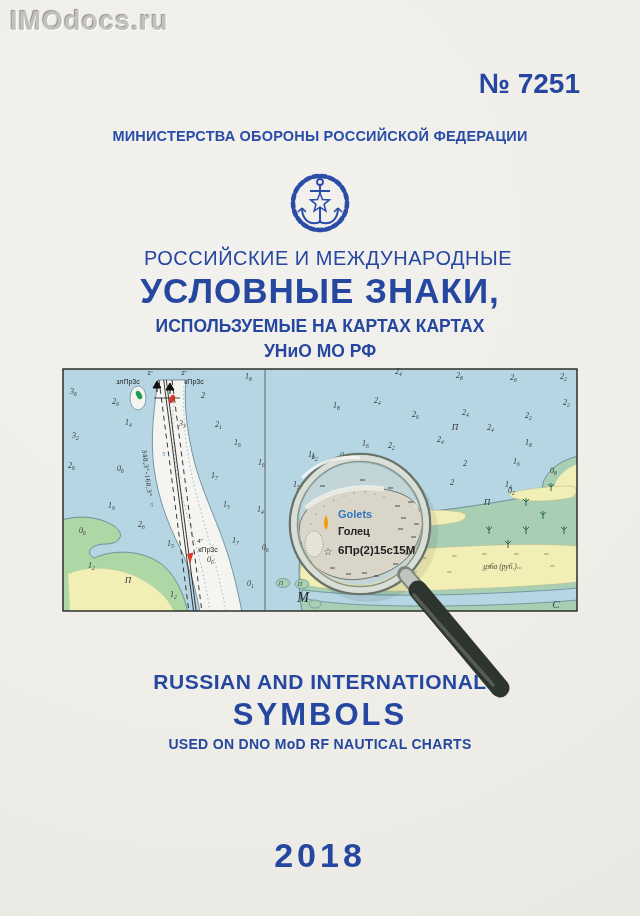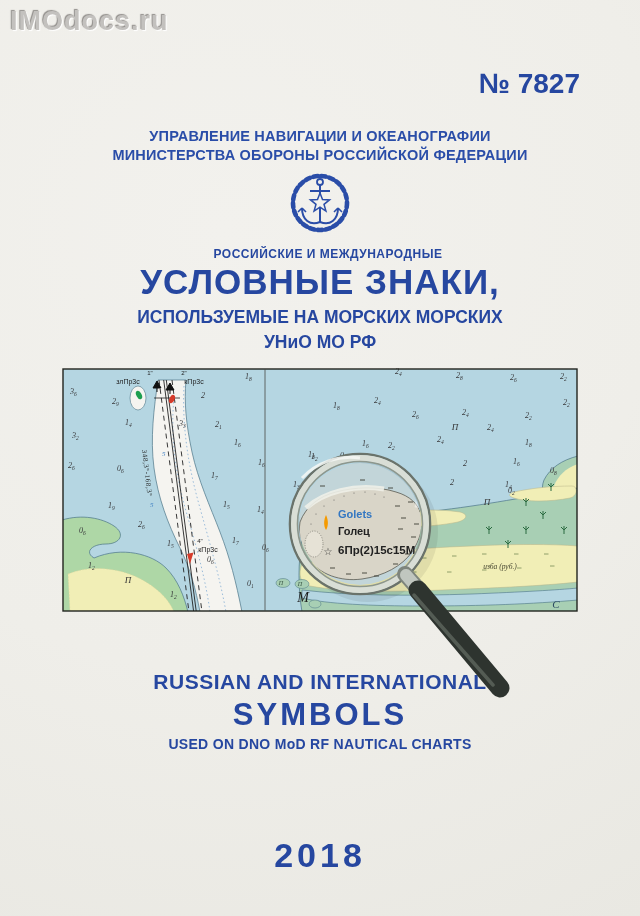"№ 7827" div.abs { text: 7827 -> 7251 }
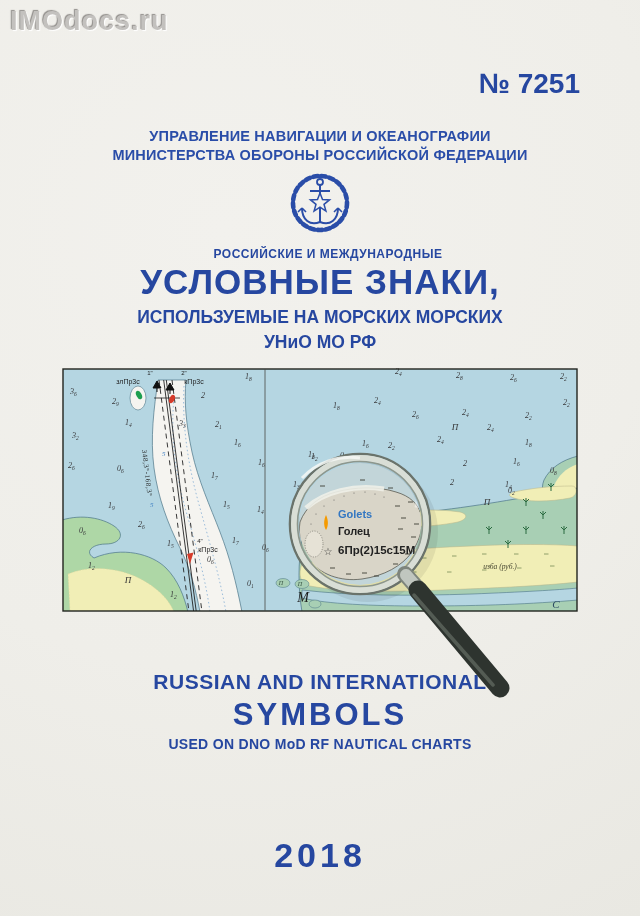"УПРАВЛЕНИЕ НАВИГАЦИИ И ОКЕАНОГРАФИИ" div { html: <div>УПРАВЛЕНИЕ НАВИГАЦИИ И ОКЕАНОГРАФИИ</div> -> none }
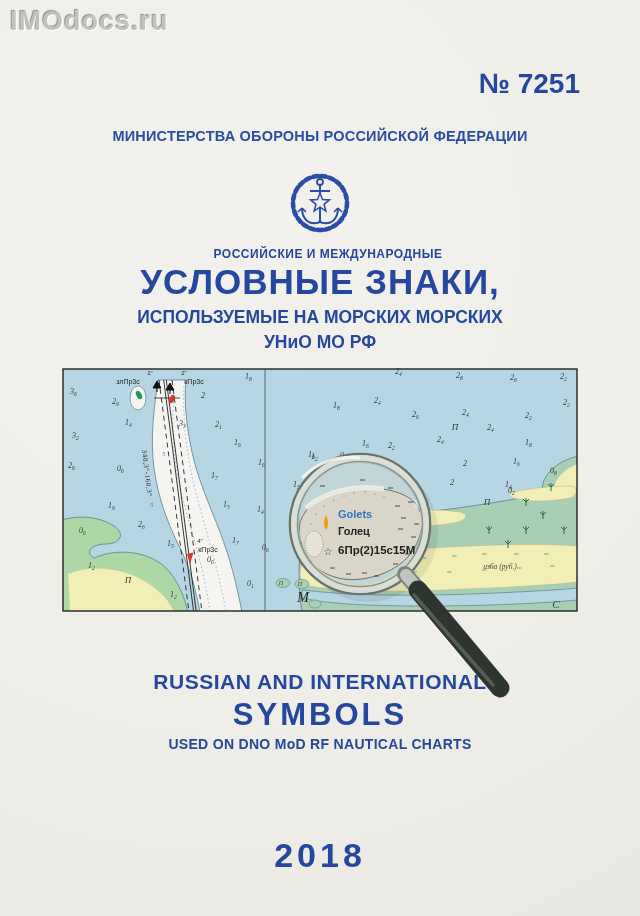"РОССИЙСКИЕ И МЕЖДУНАРОДНЫЕ" .tr1 { font-size: 12px -> 20px; font-weight: bold -> normal }
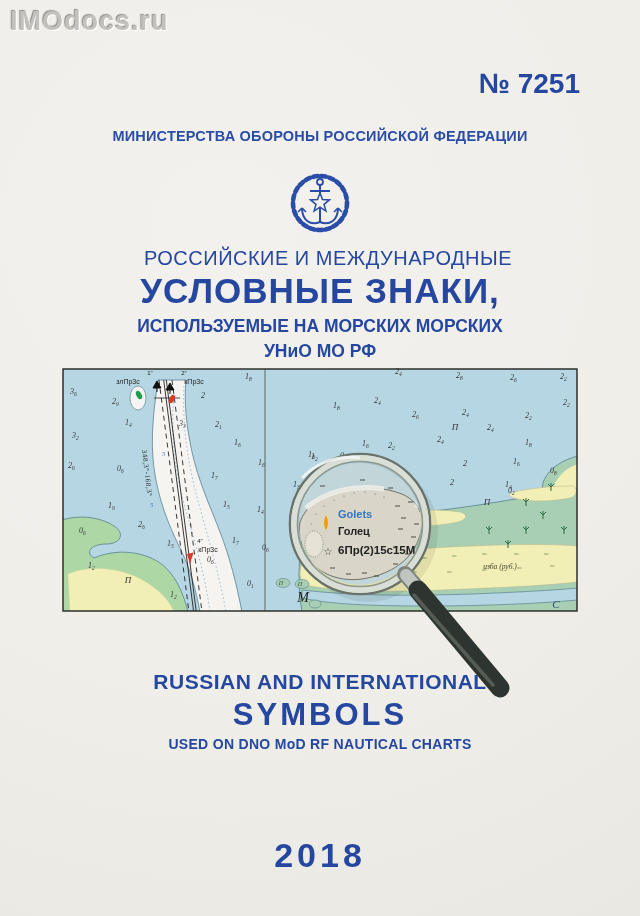"ИСПОЛЬЗУЕМЫЕ НА МОРСКИХ МОРСКИХ" div.tr3 { text: МОРСКИХ МОРСКИХ -> КАРТАХ КАРТАХ }
